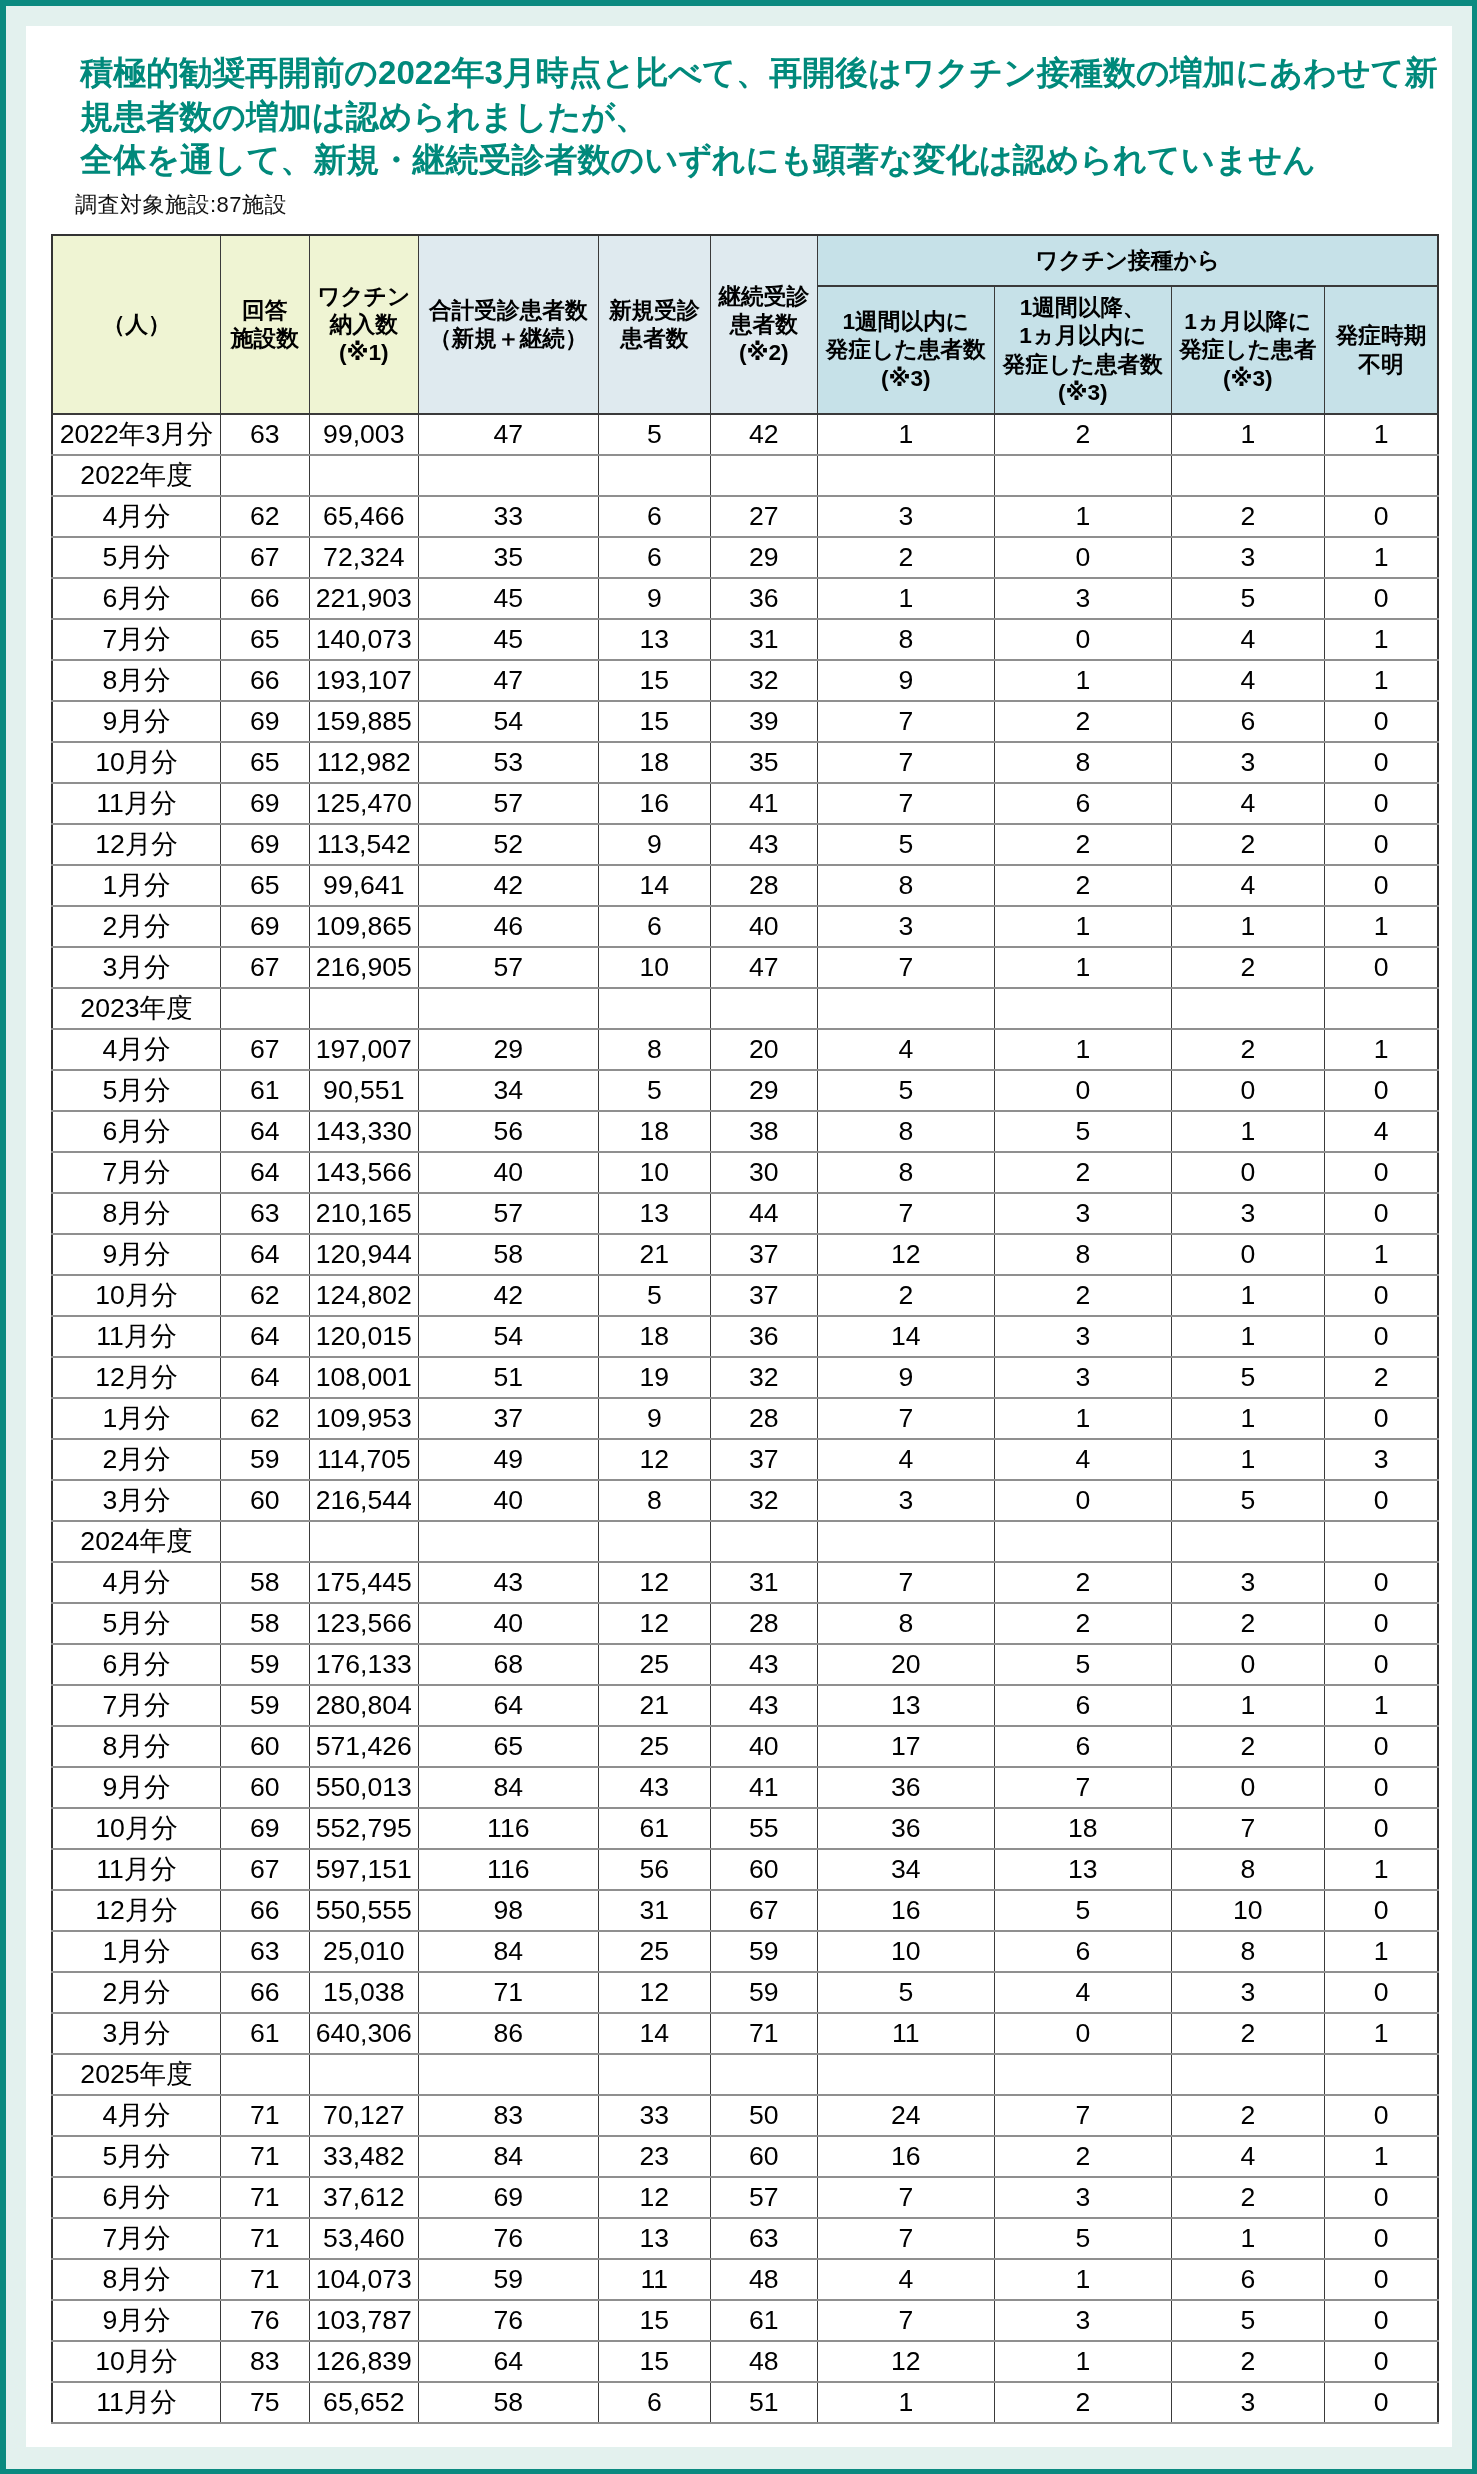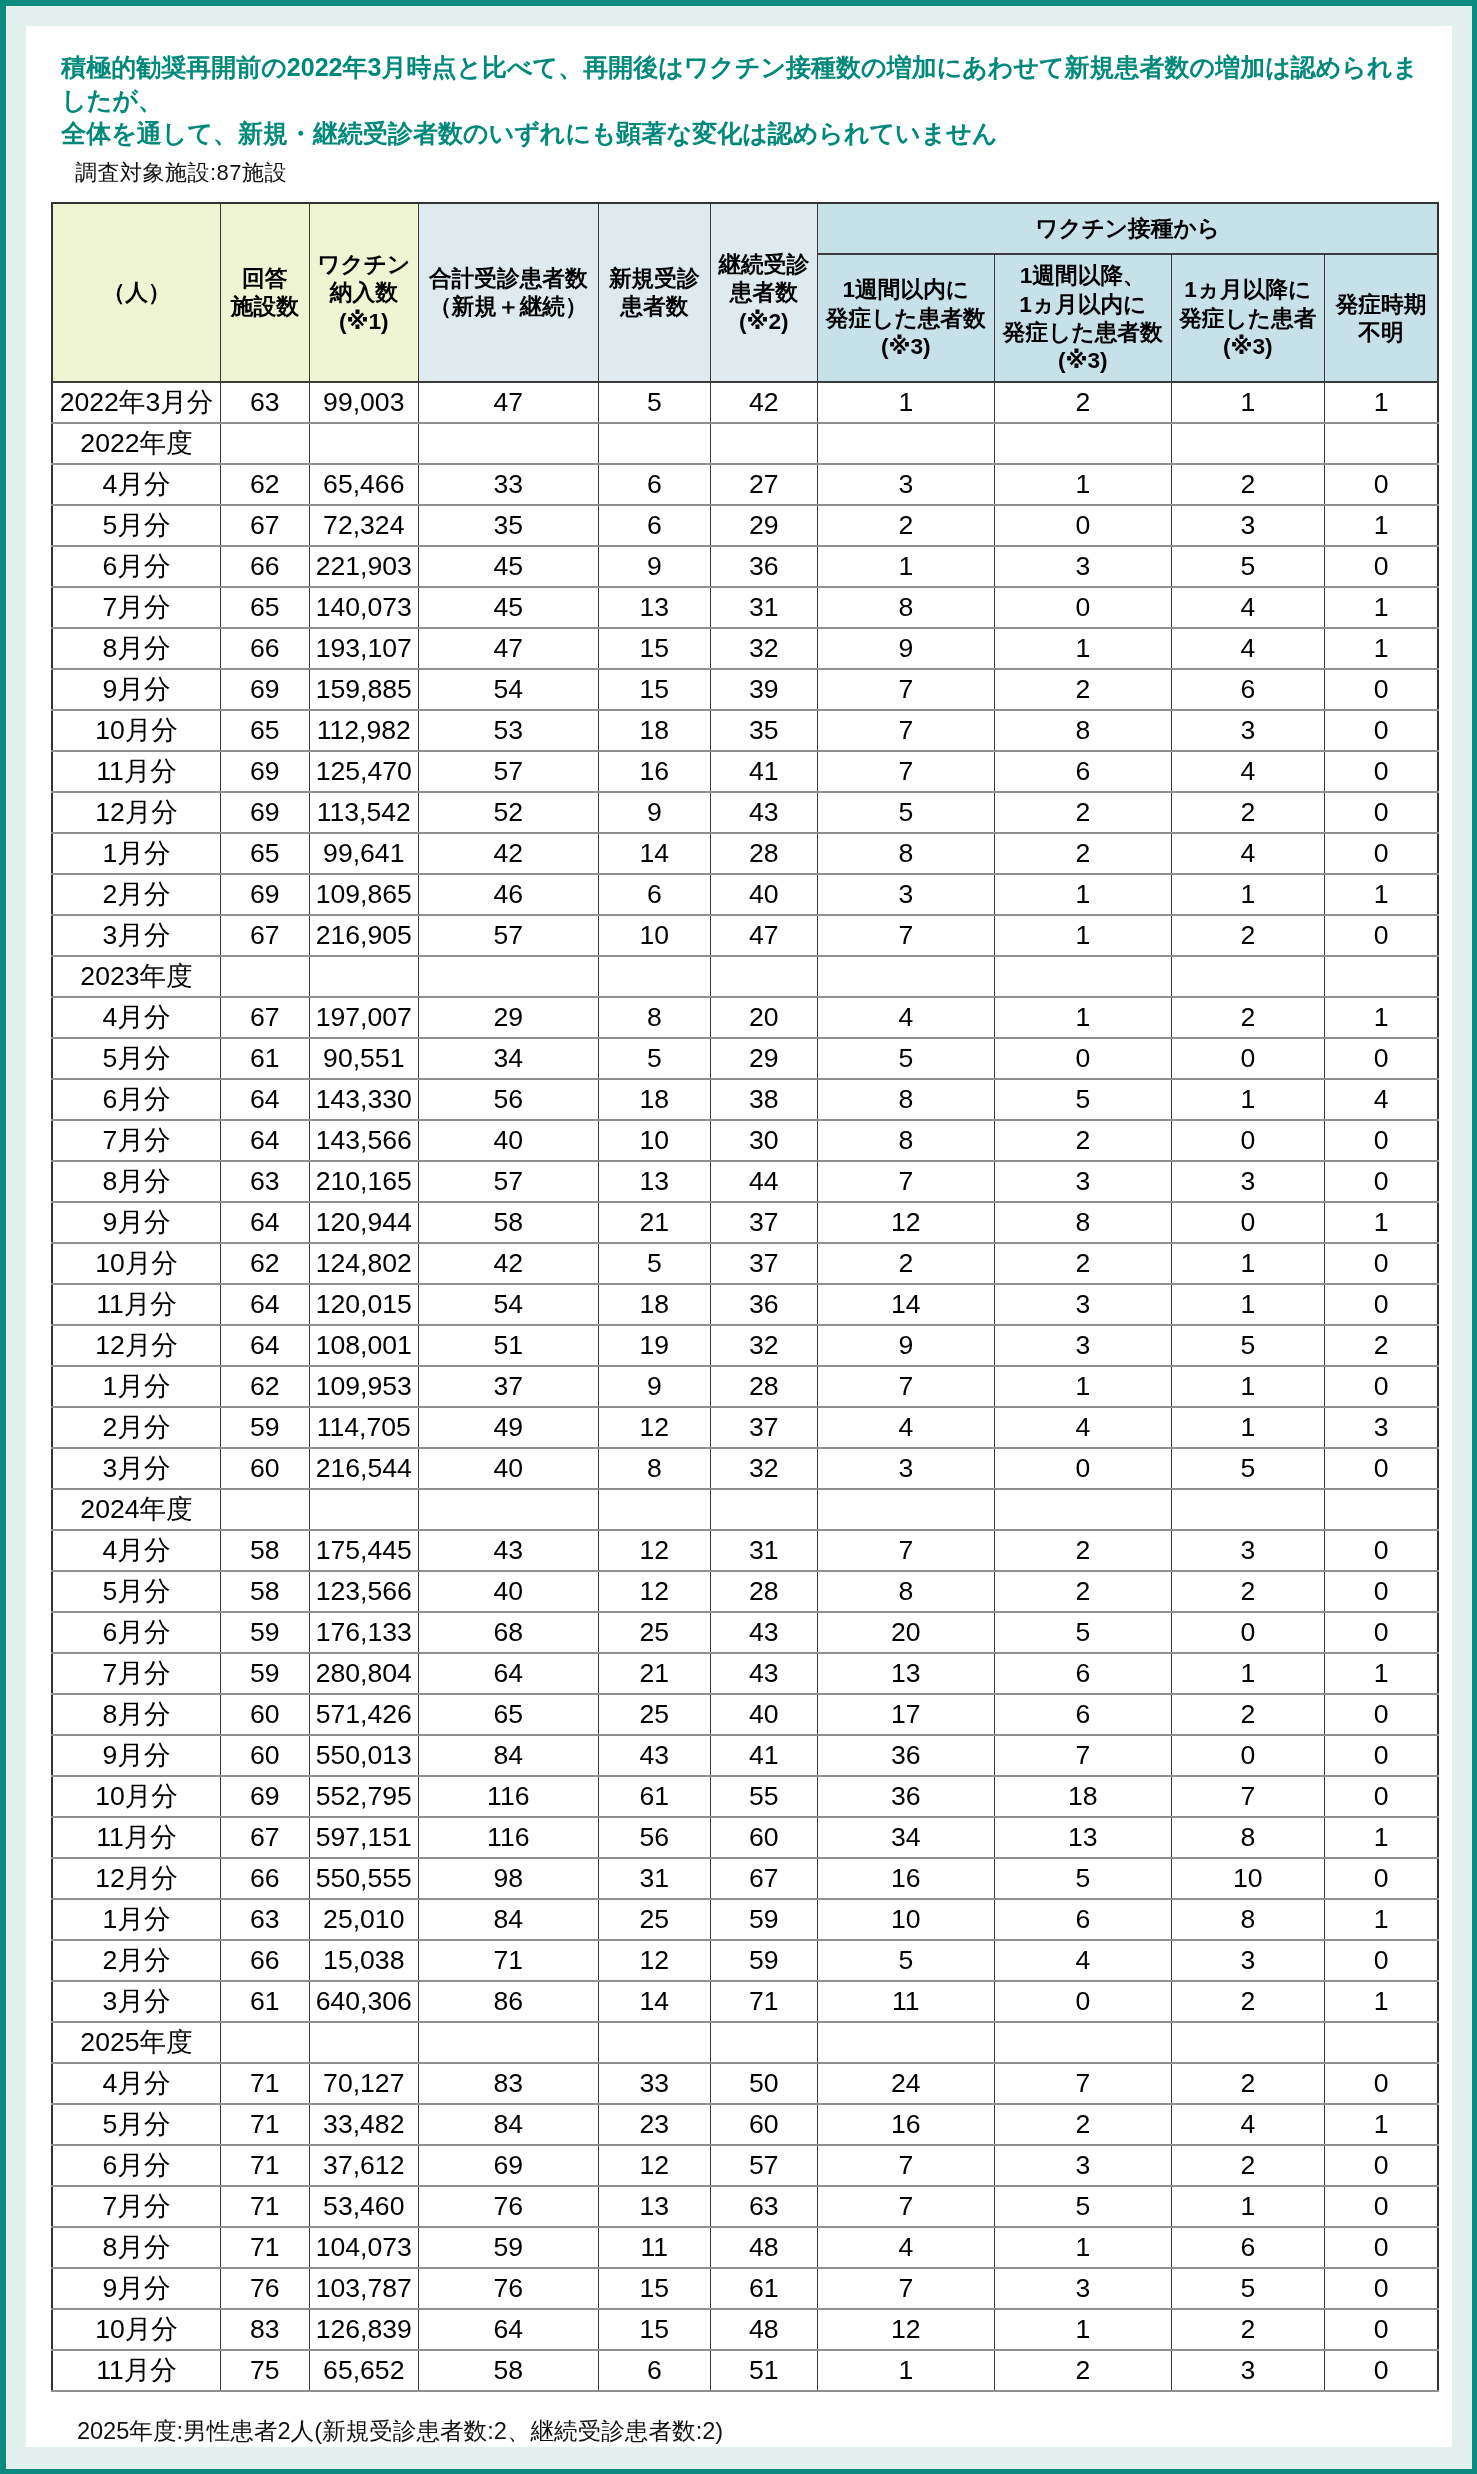"積極的勧奨再開前の2022年3月時点と比べて、再開後はワクチン接種数の増加にあわ" .headline { font-size: 25px -> 33px; margin-left: 10px -> 29px }
